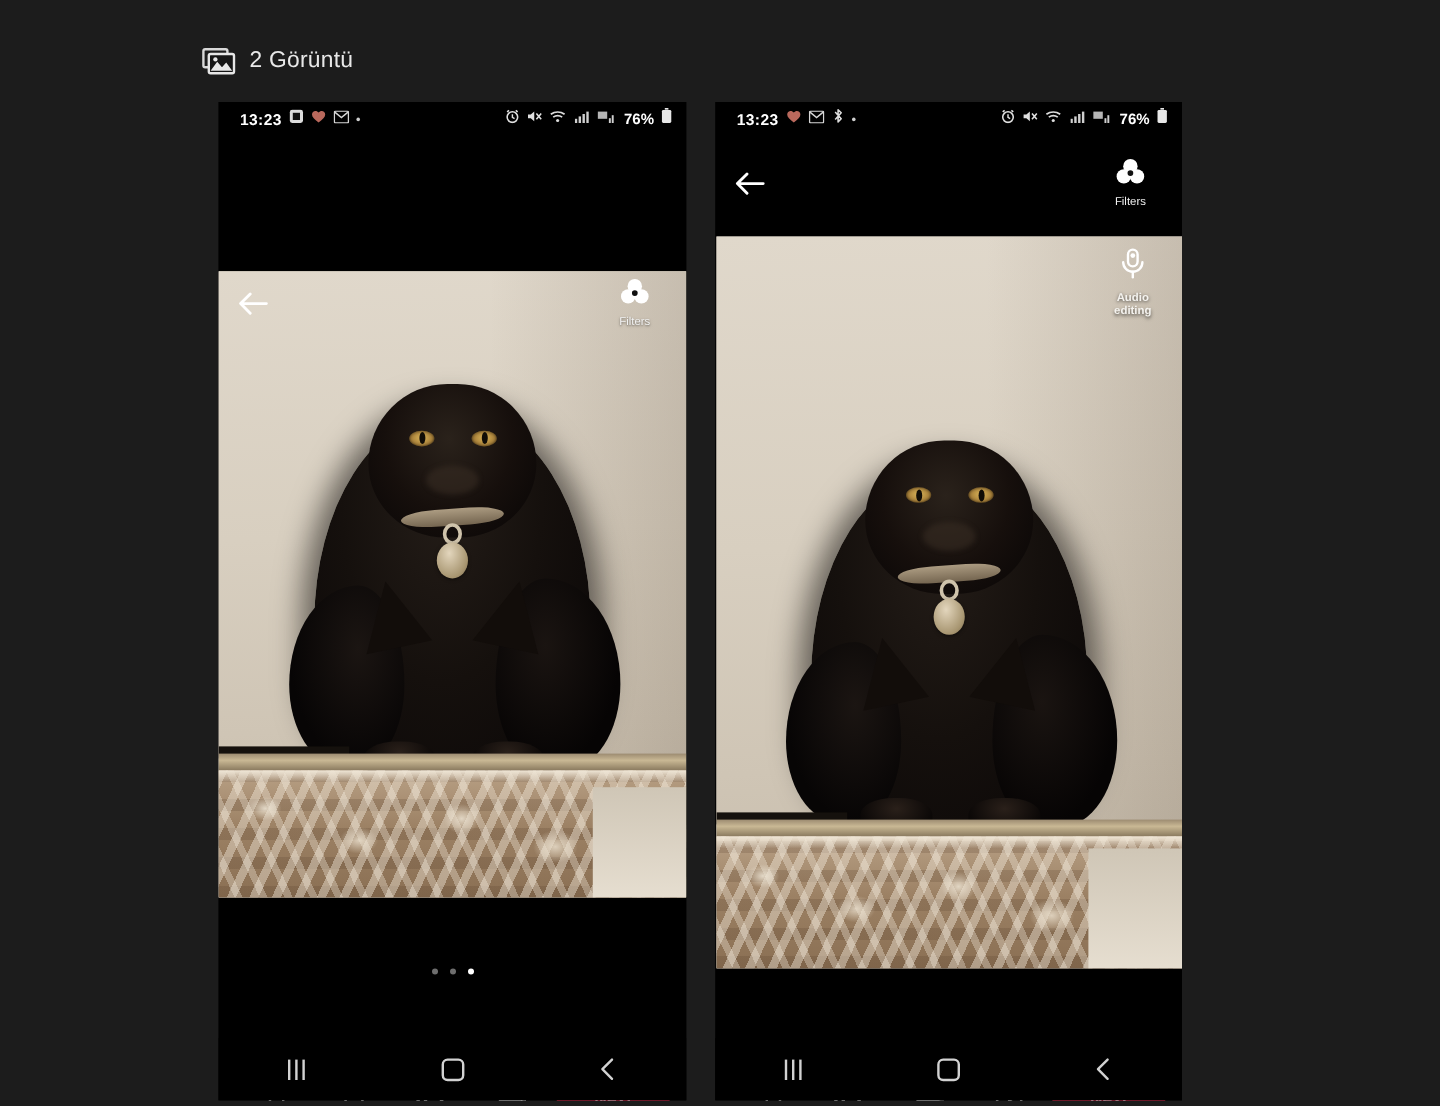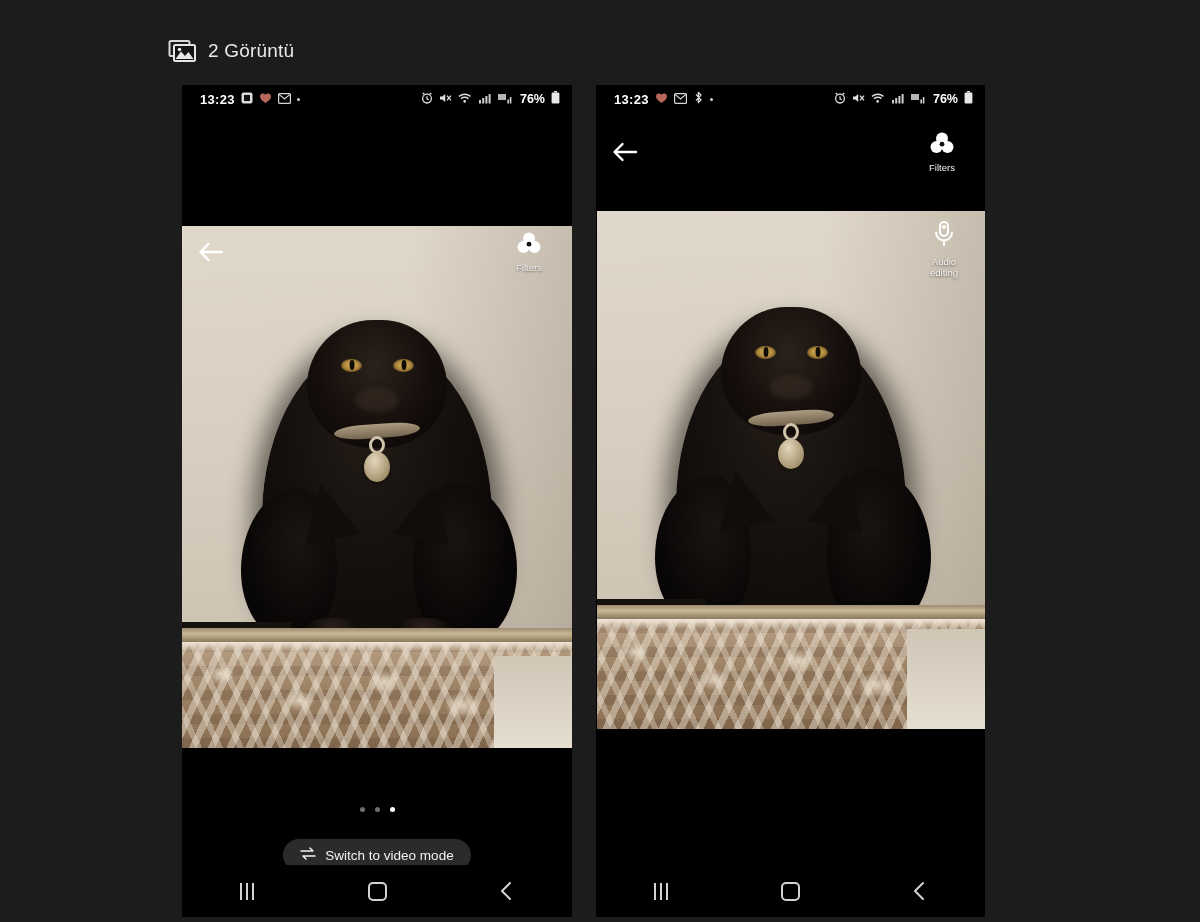"Audio" #photo-right { font-weight: none -> bold; height: 518px -> 610px; top: 126px -> 112px }
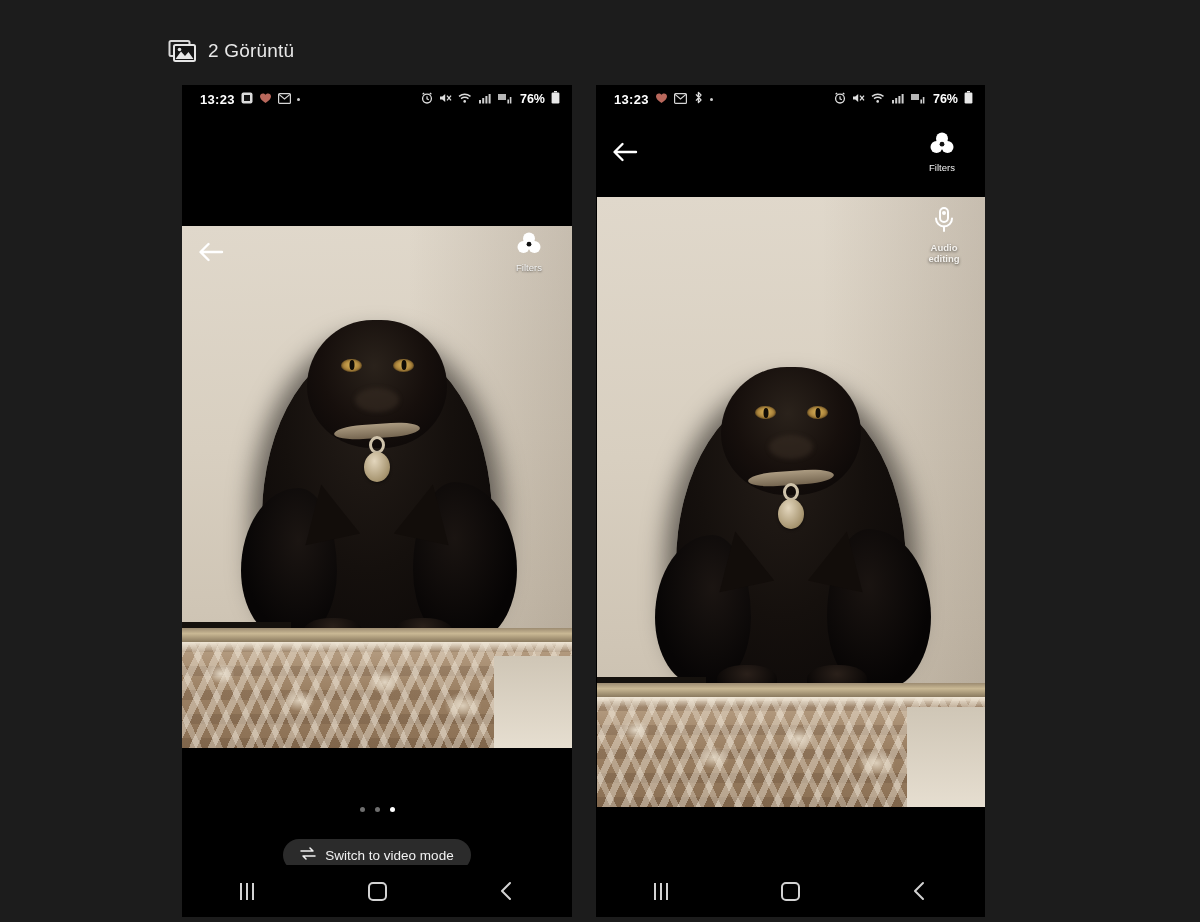"Switch to video mode" div.lower { html: <div> <div> <span> <svg> <path></path> </svg> </span> <span>Switch to video mode</span> </div> </div> -> none }
